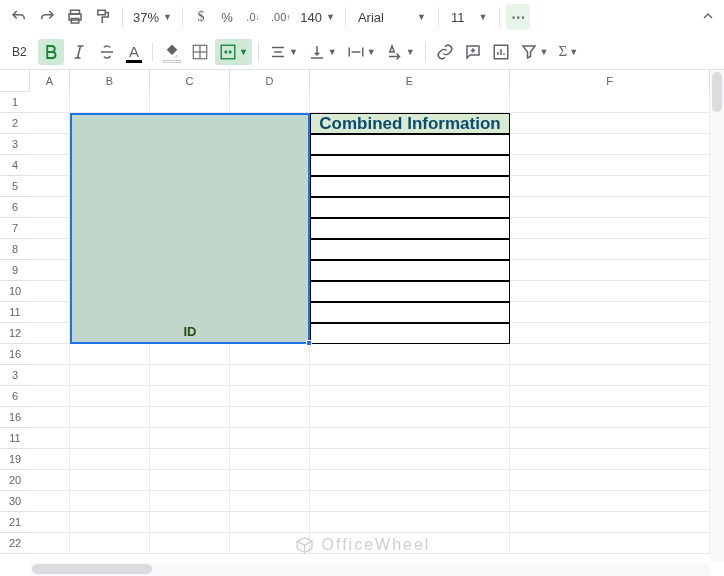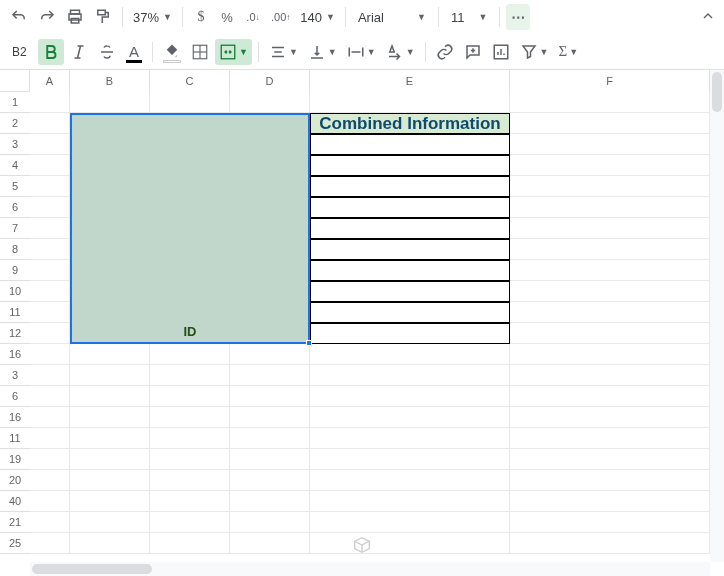"40" div.rowh { text: 40 -> 30 }
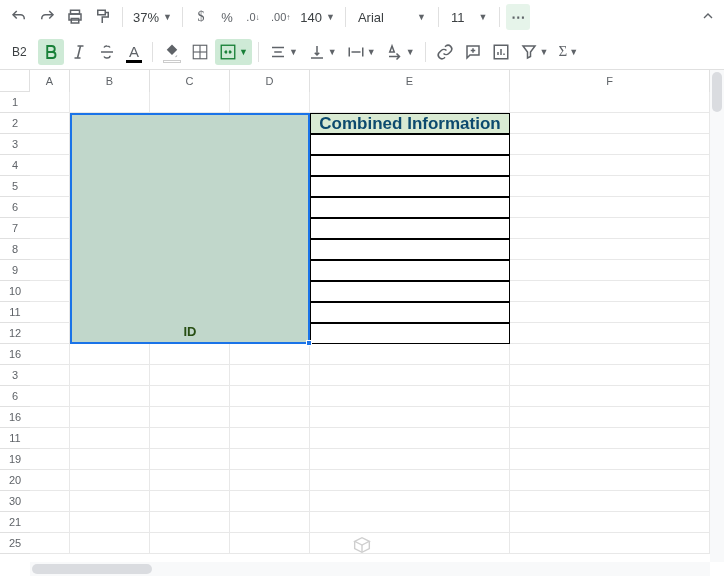"25" div.rowh { text: 25 -> 22 }
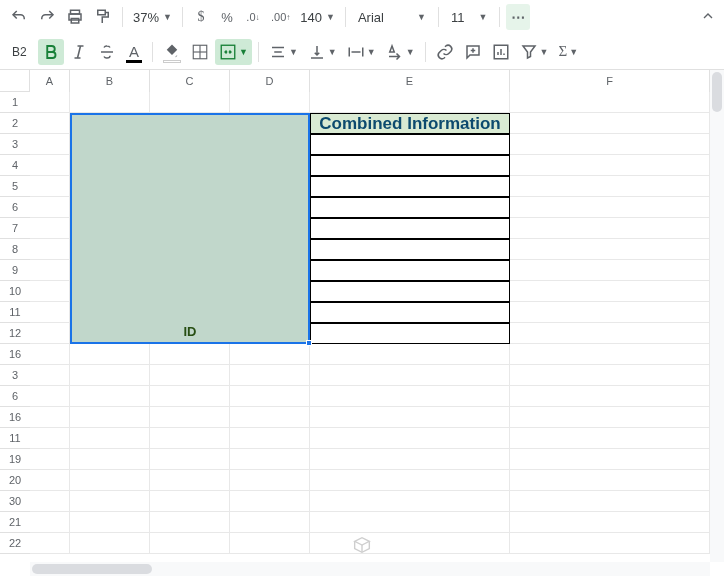"OfficeWheel" span { html: none -> <span>OfficeWheel</span> }
